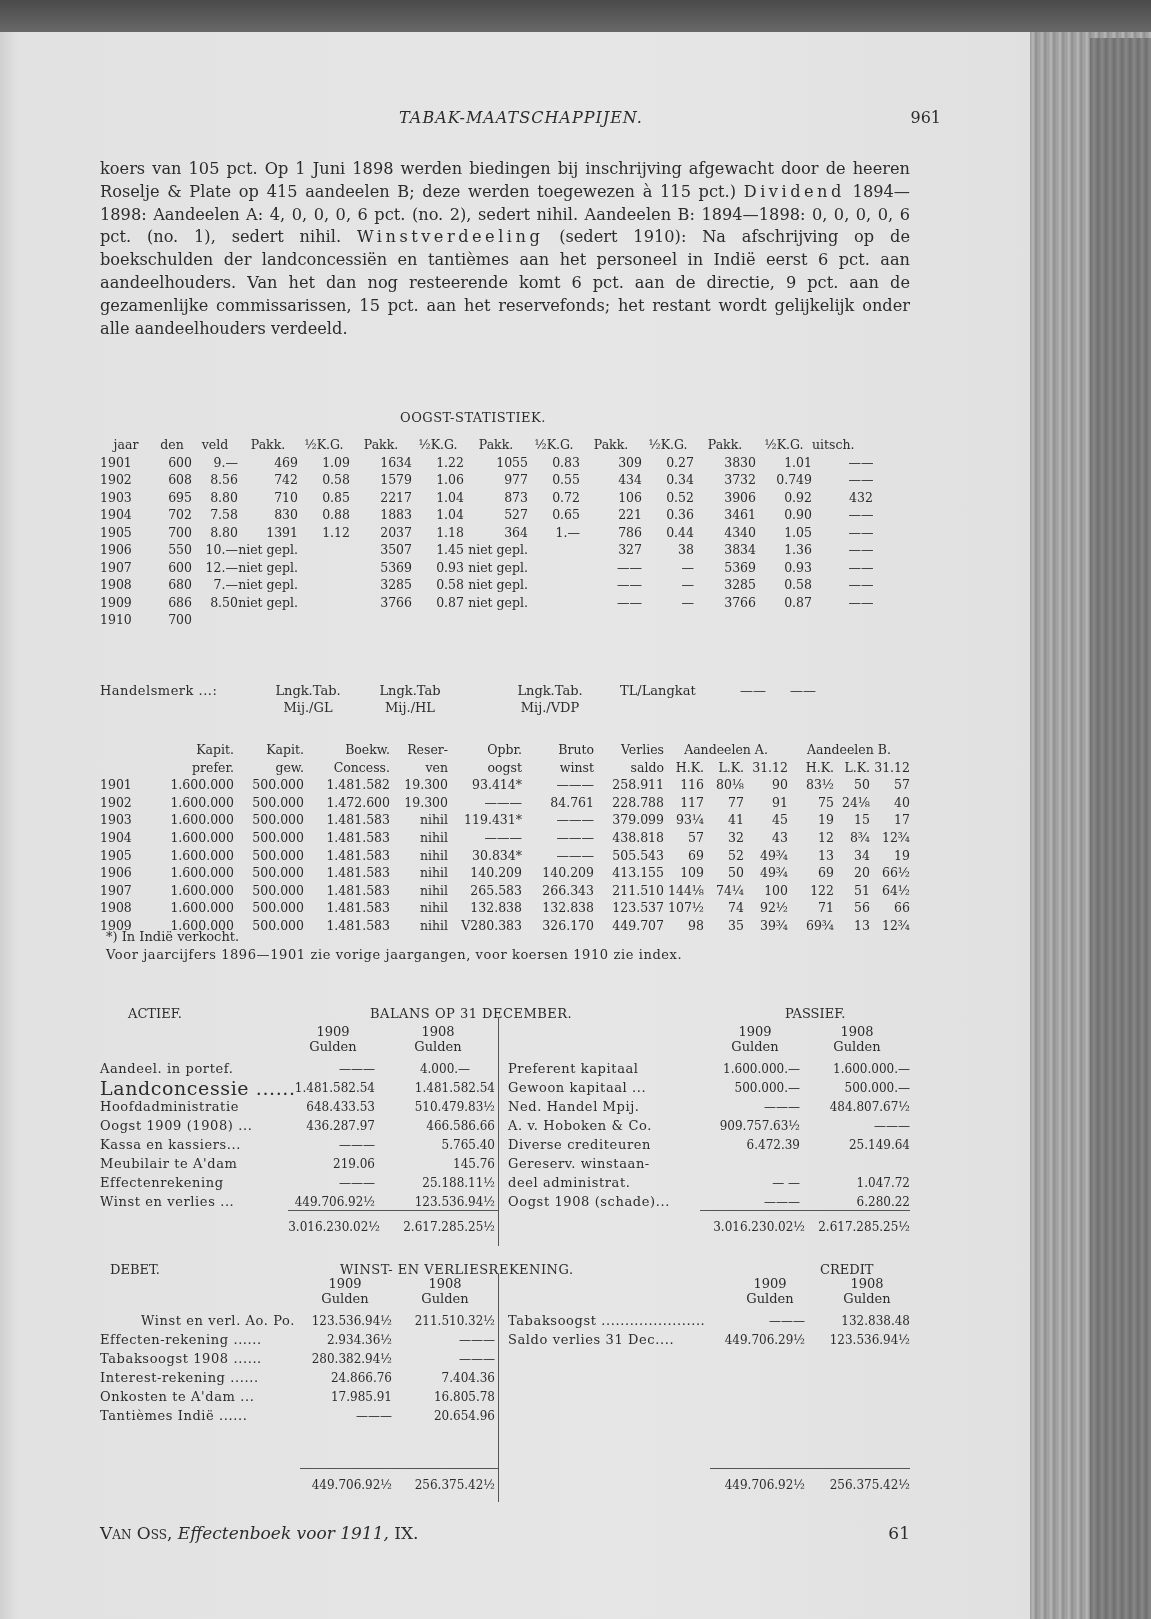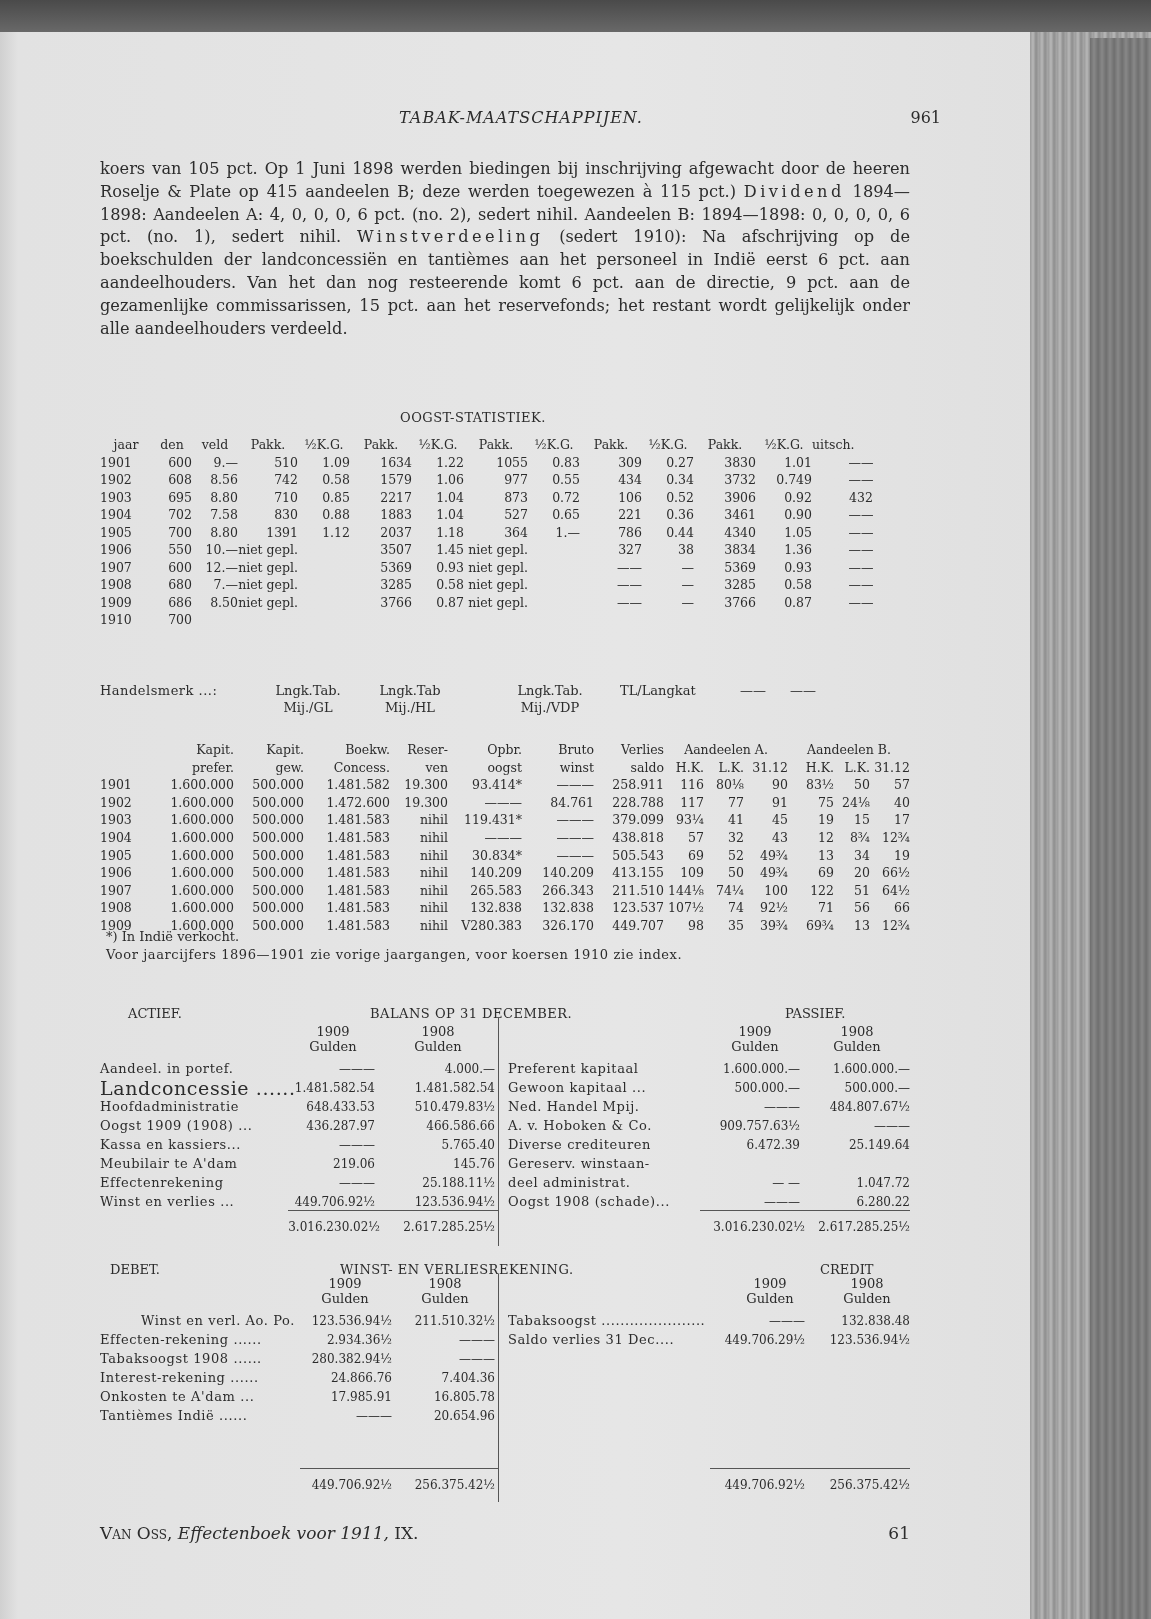"510" td.num { text: 510 -> 469 }
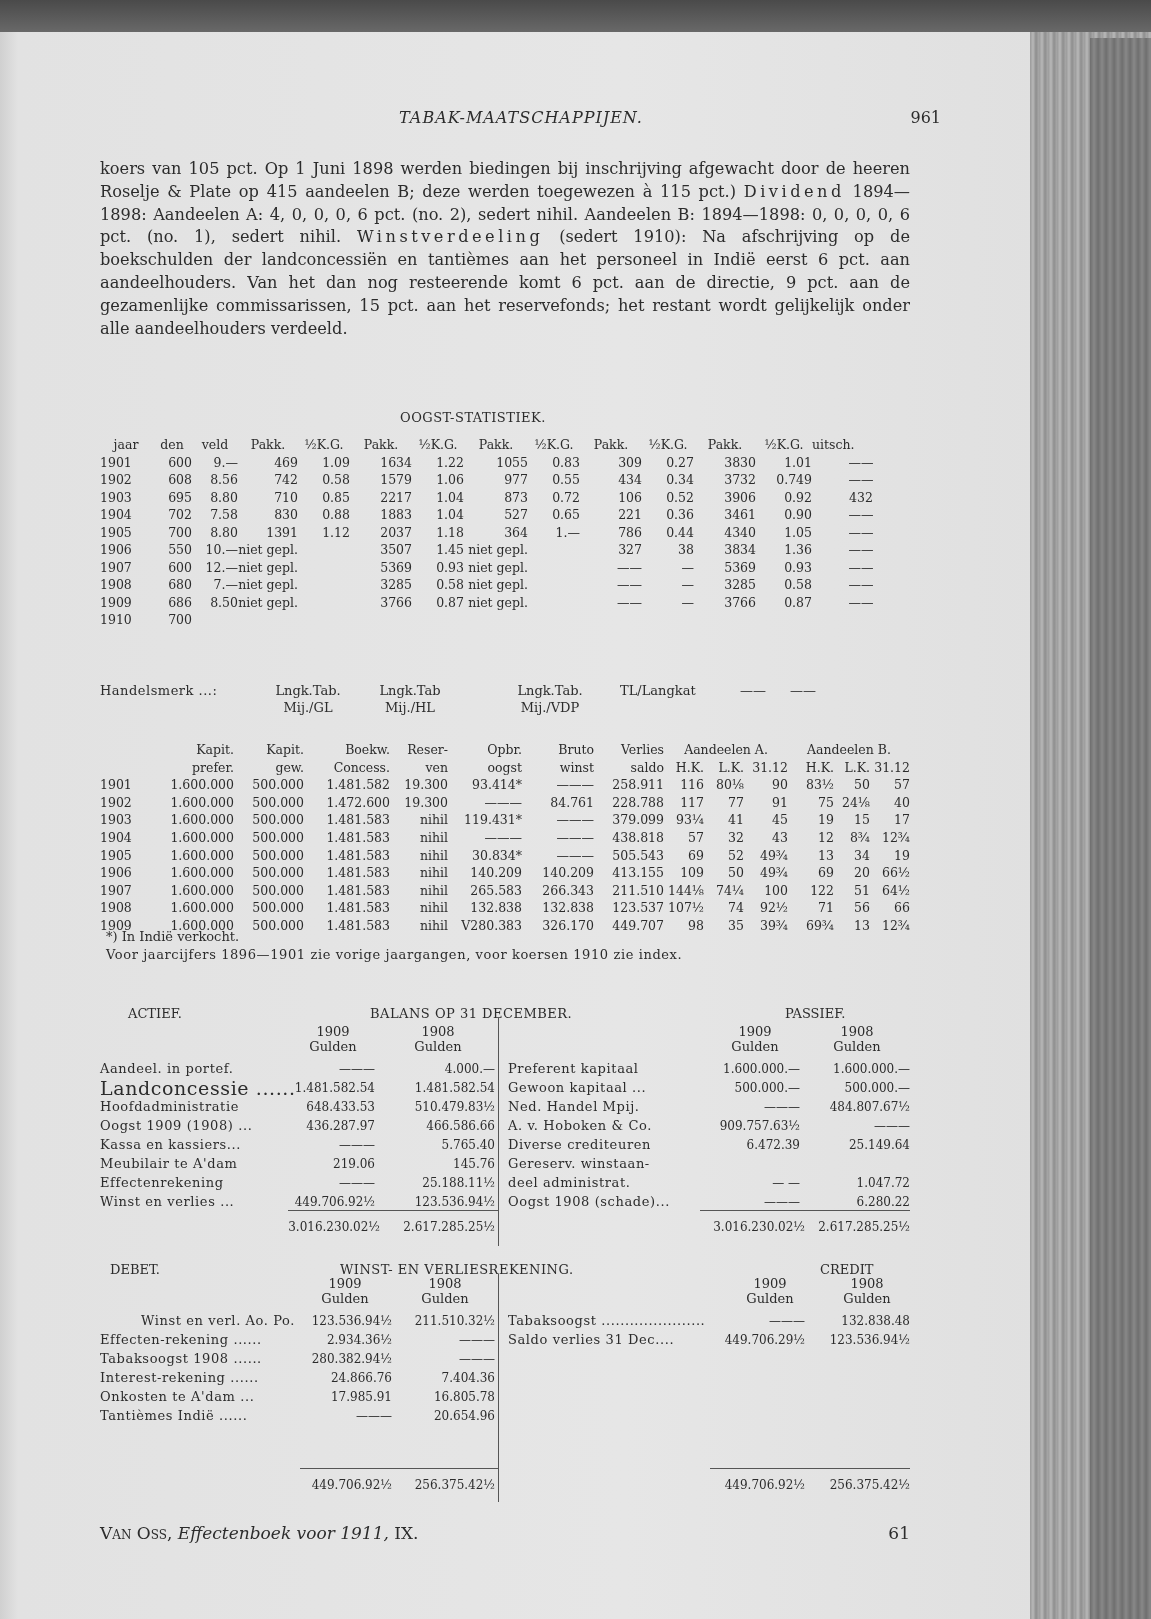"4.000.—" span { text-align: right -> center }
